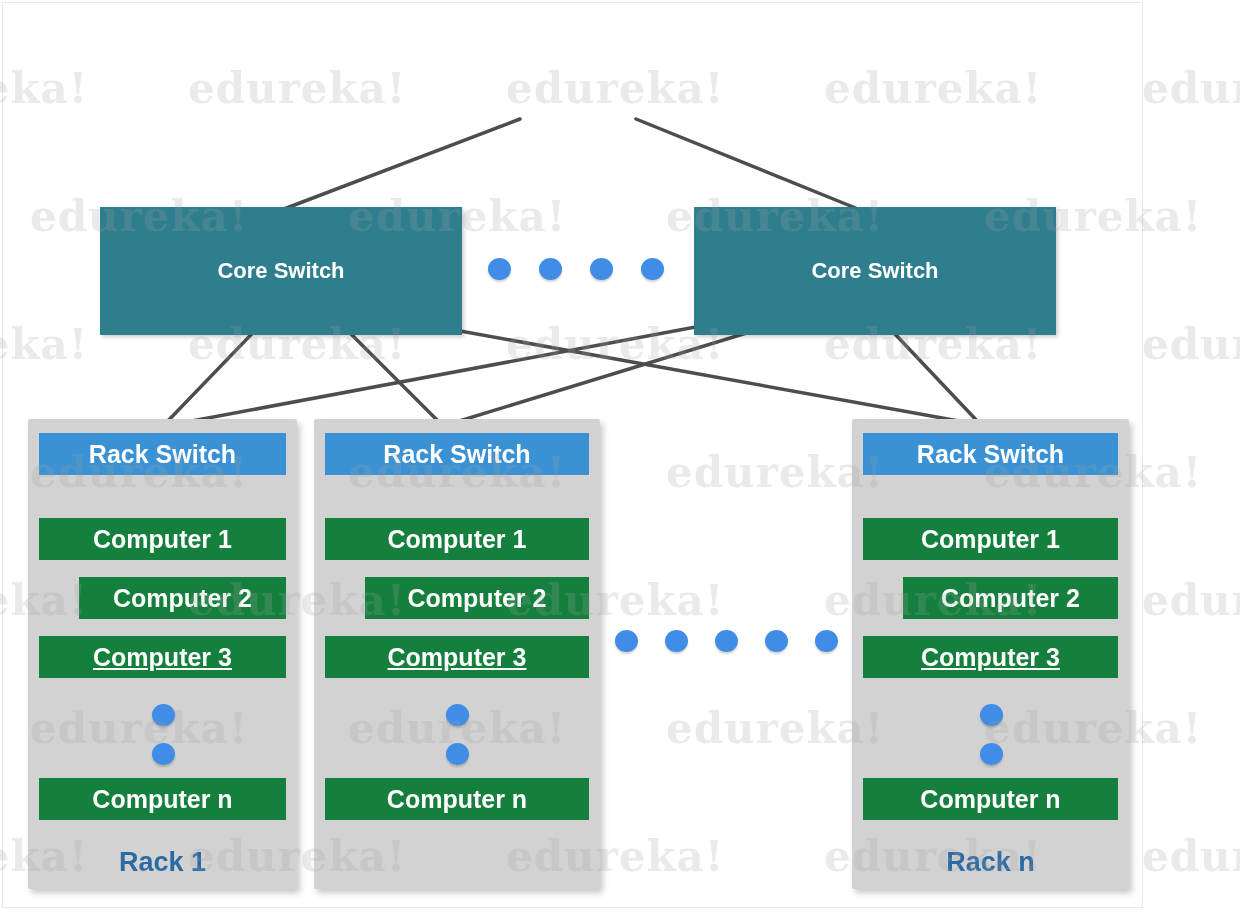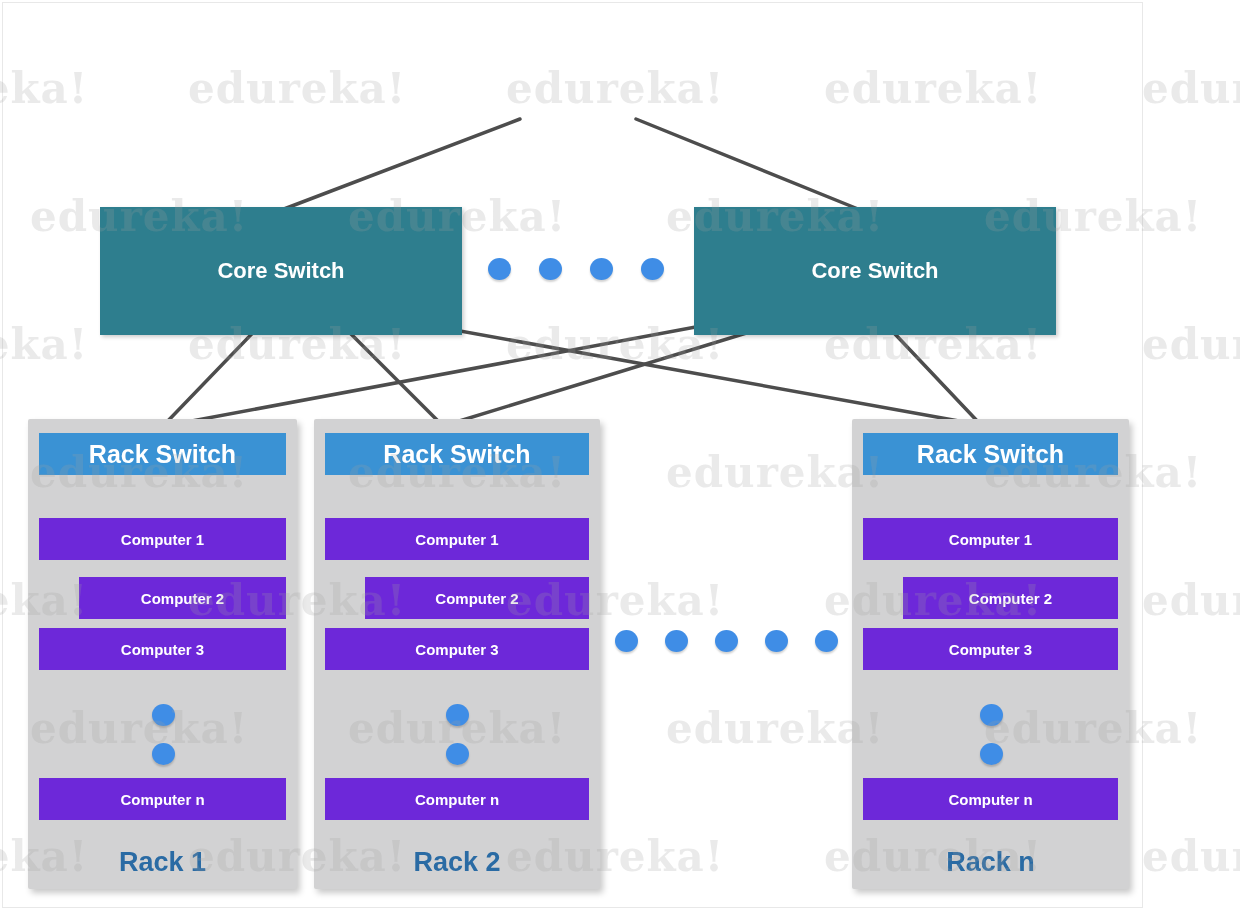"Computer 1" .computer { background: #6d28d9 -> #15803d; font-size: 15px -> 25px }
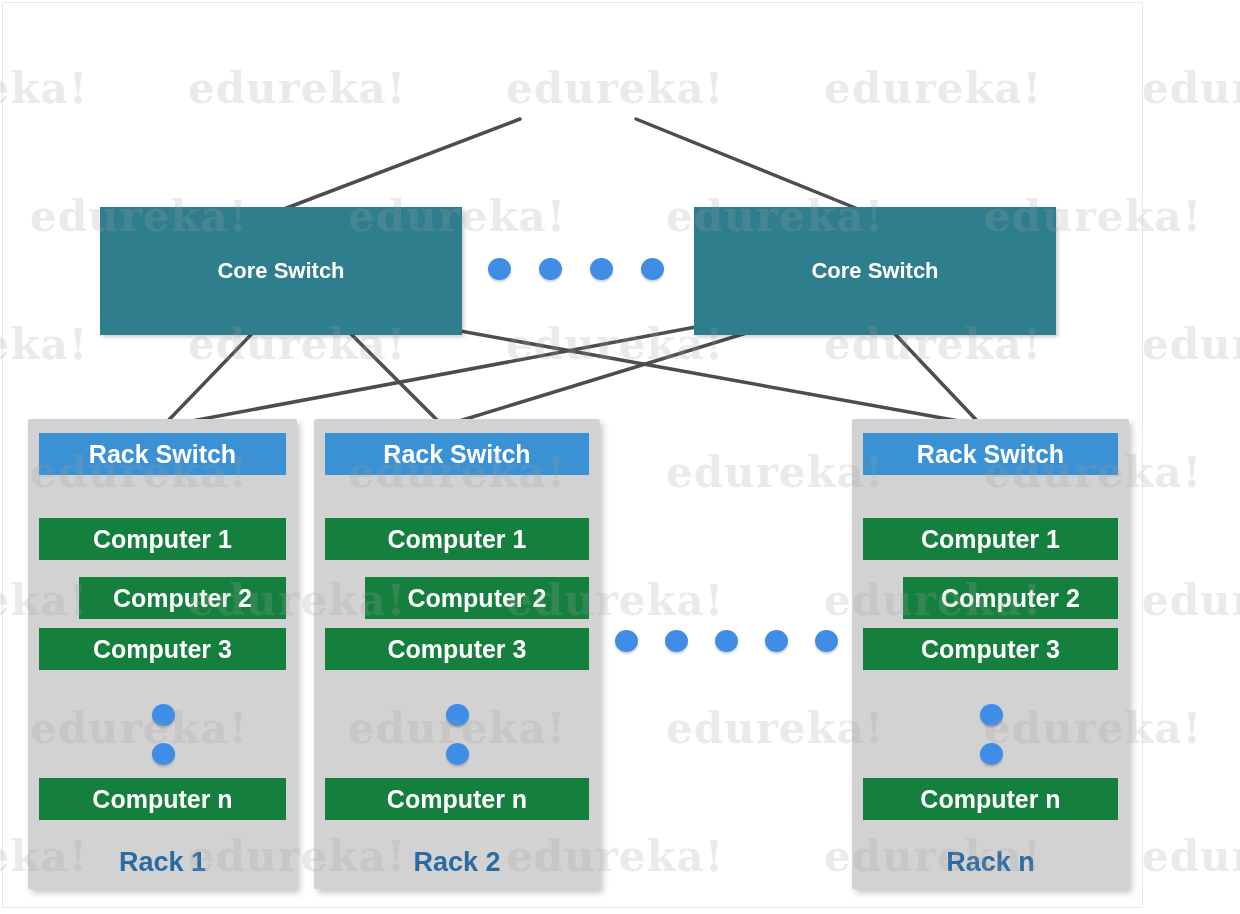"Computer 3" .comp-2 { text-decoration: none -> underline; top: 209px -> 217px }
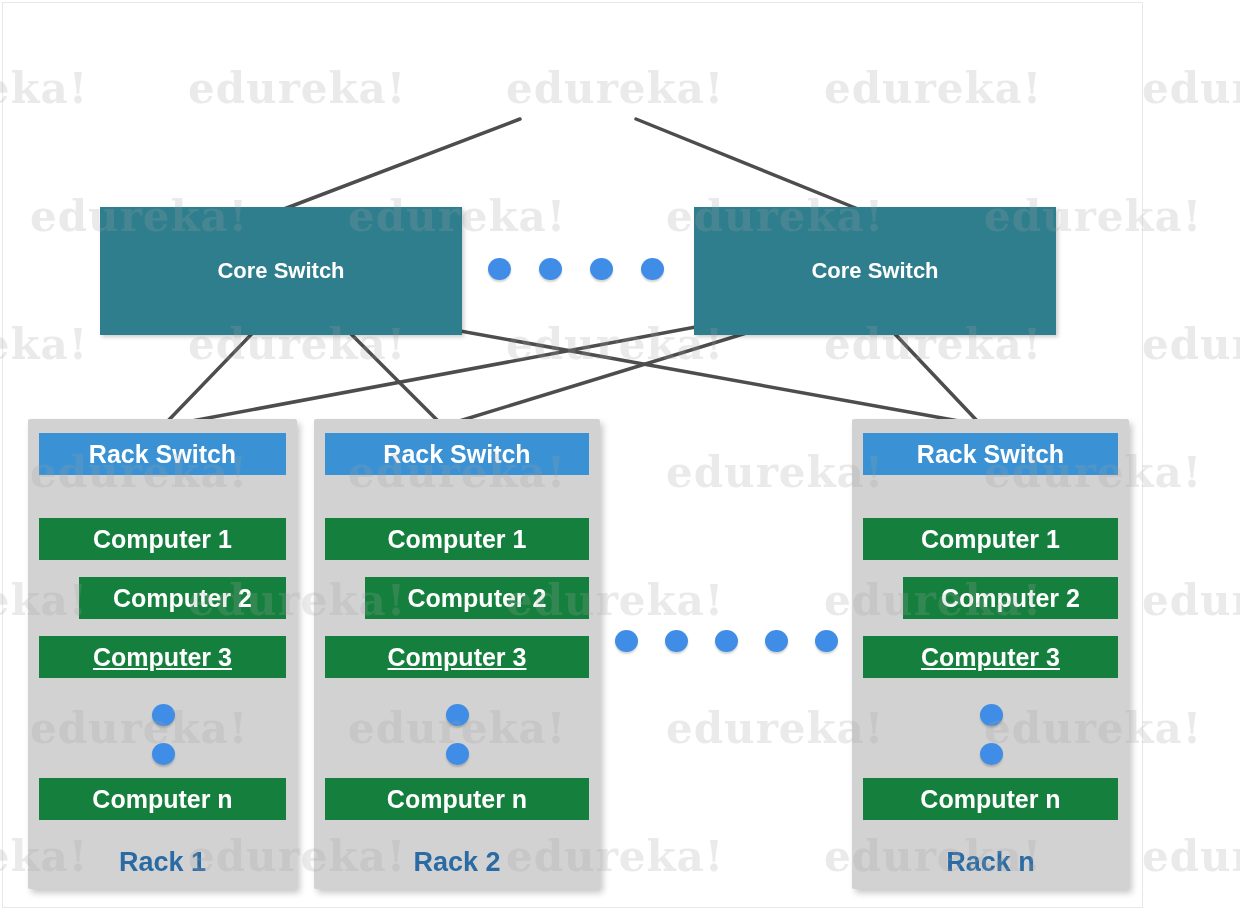"Rack 2" div.rack-label { html: <div>Rack 2</div> -> none }
